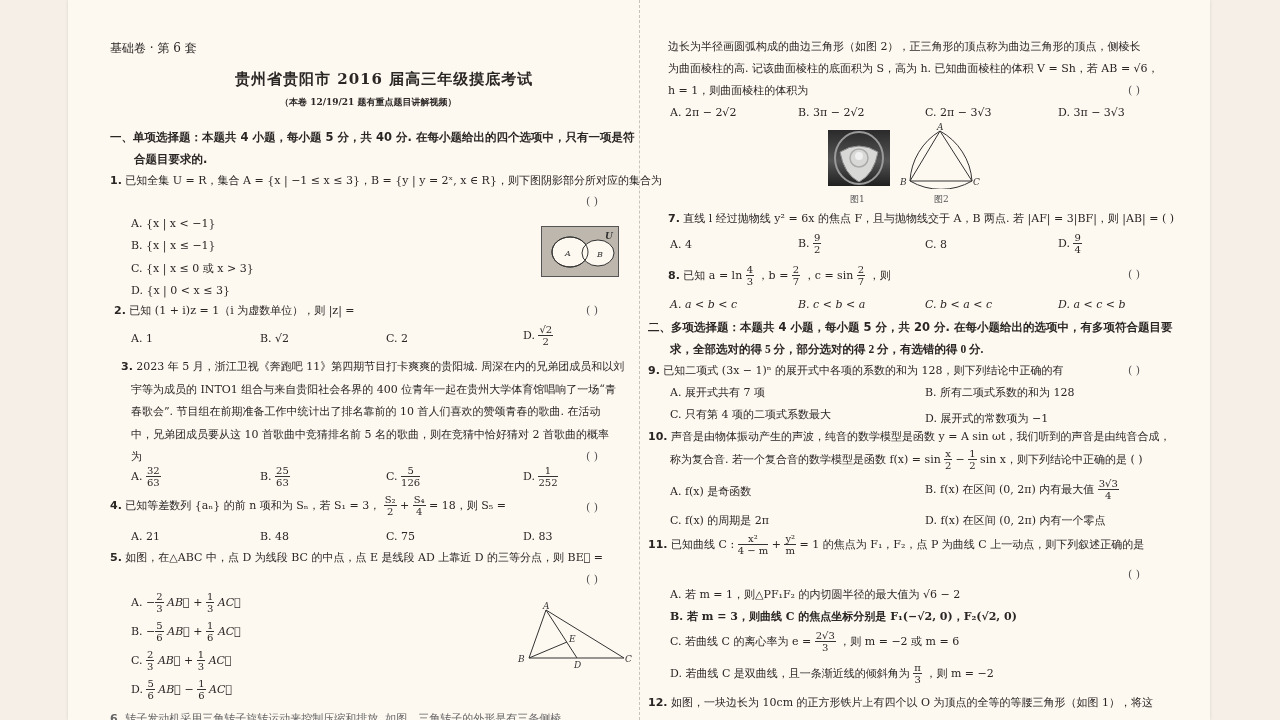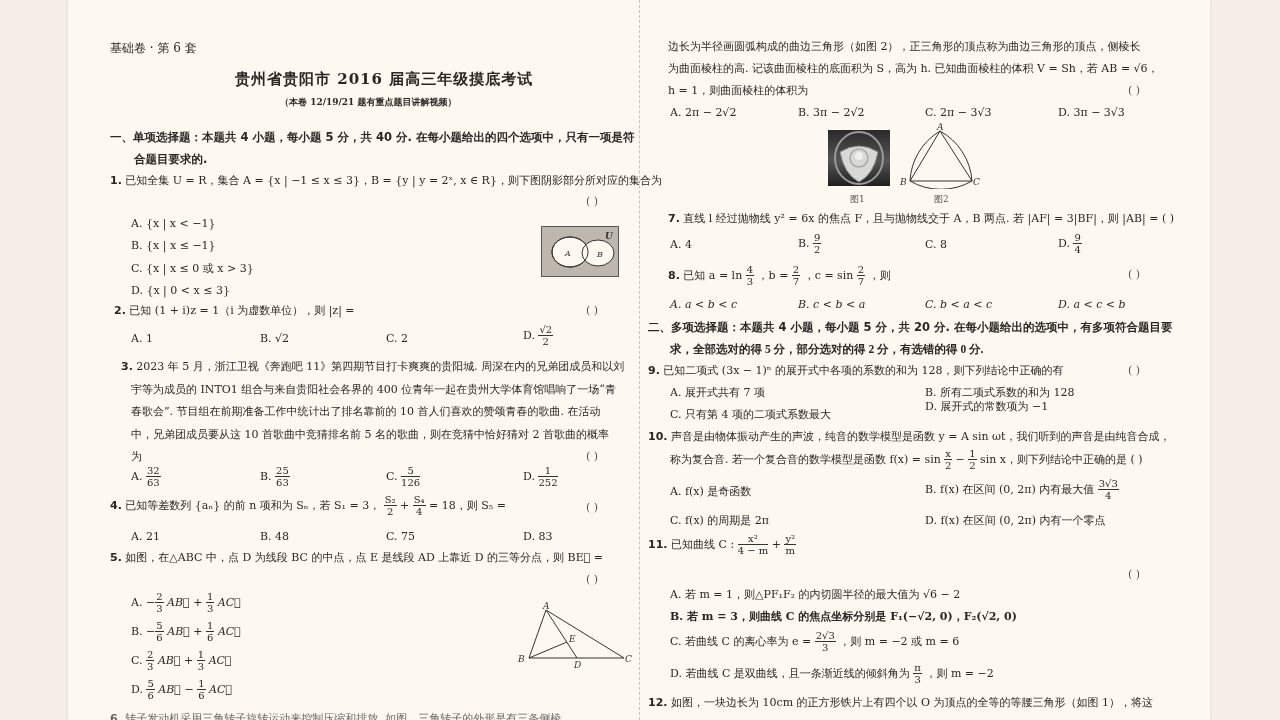"D. 展开式的常数项为 −1" div.abs { top: 400px -> 412px }
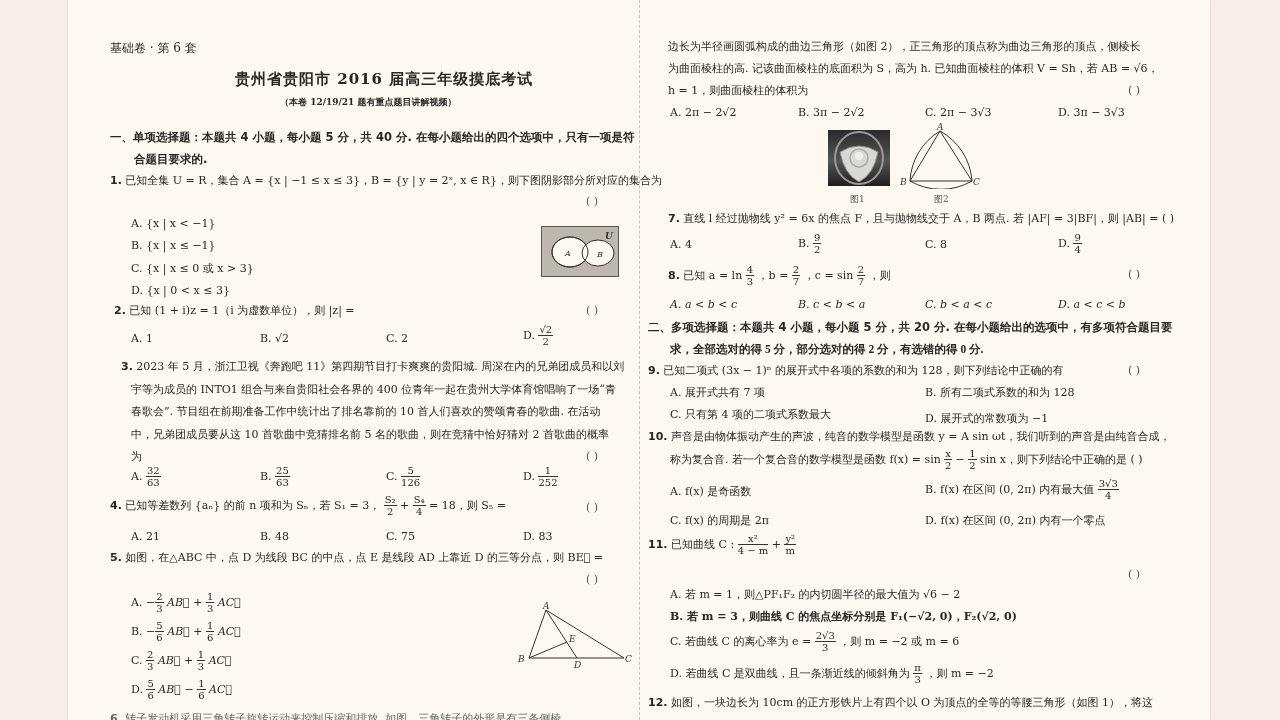"= 1 的焦点为 F₁，F₂，点 P" span { html: none -> <span>= 1 的焦点为 F₁，F₂，点 P 为曲线 C 上一动点，则下列叙述正确的是</span> }
